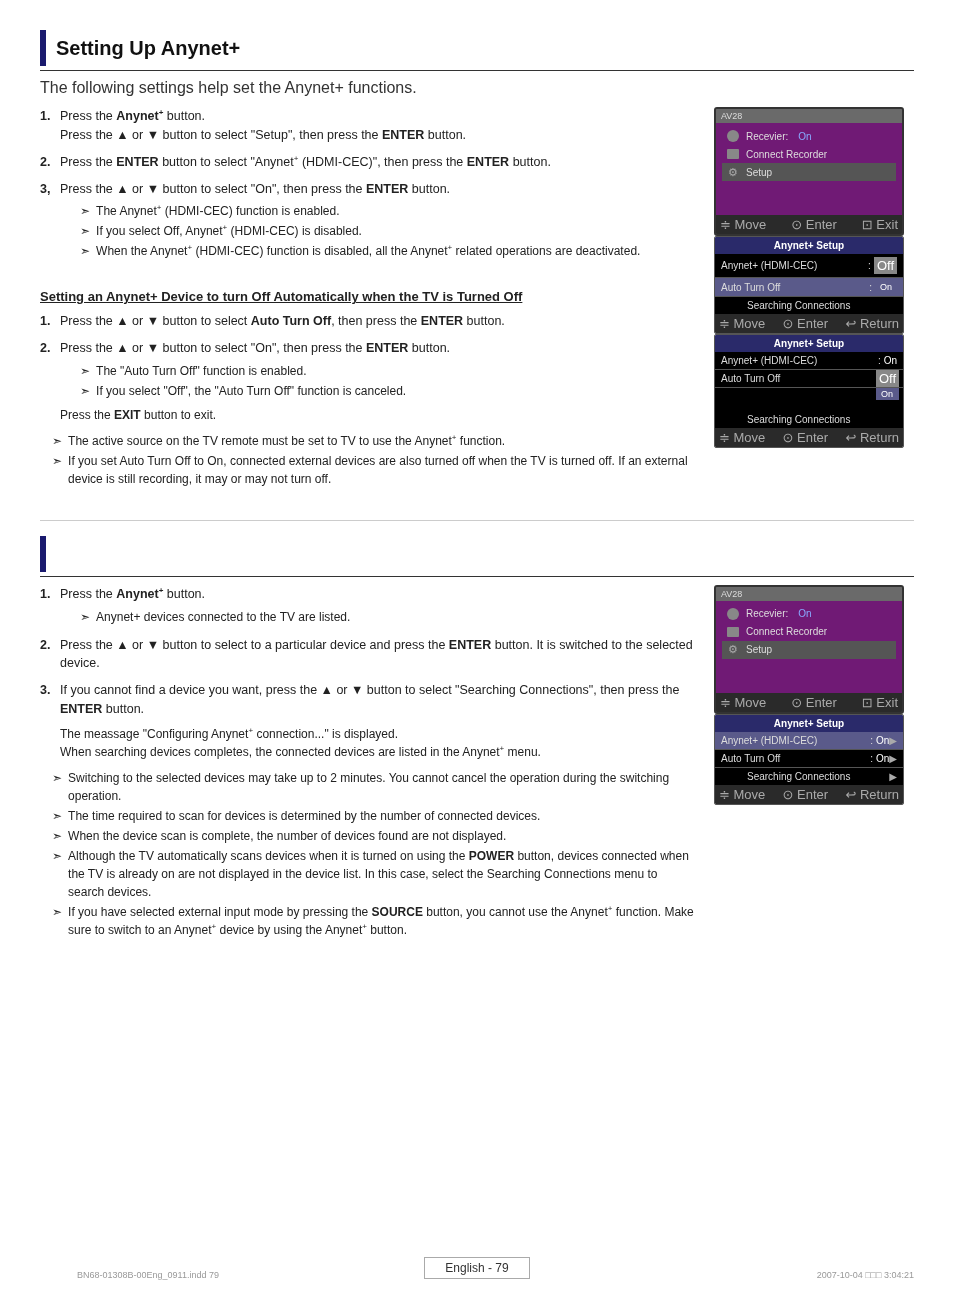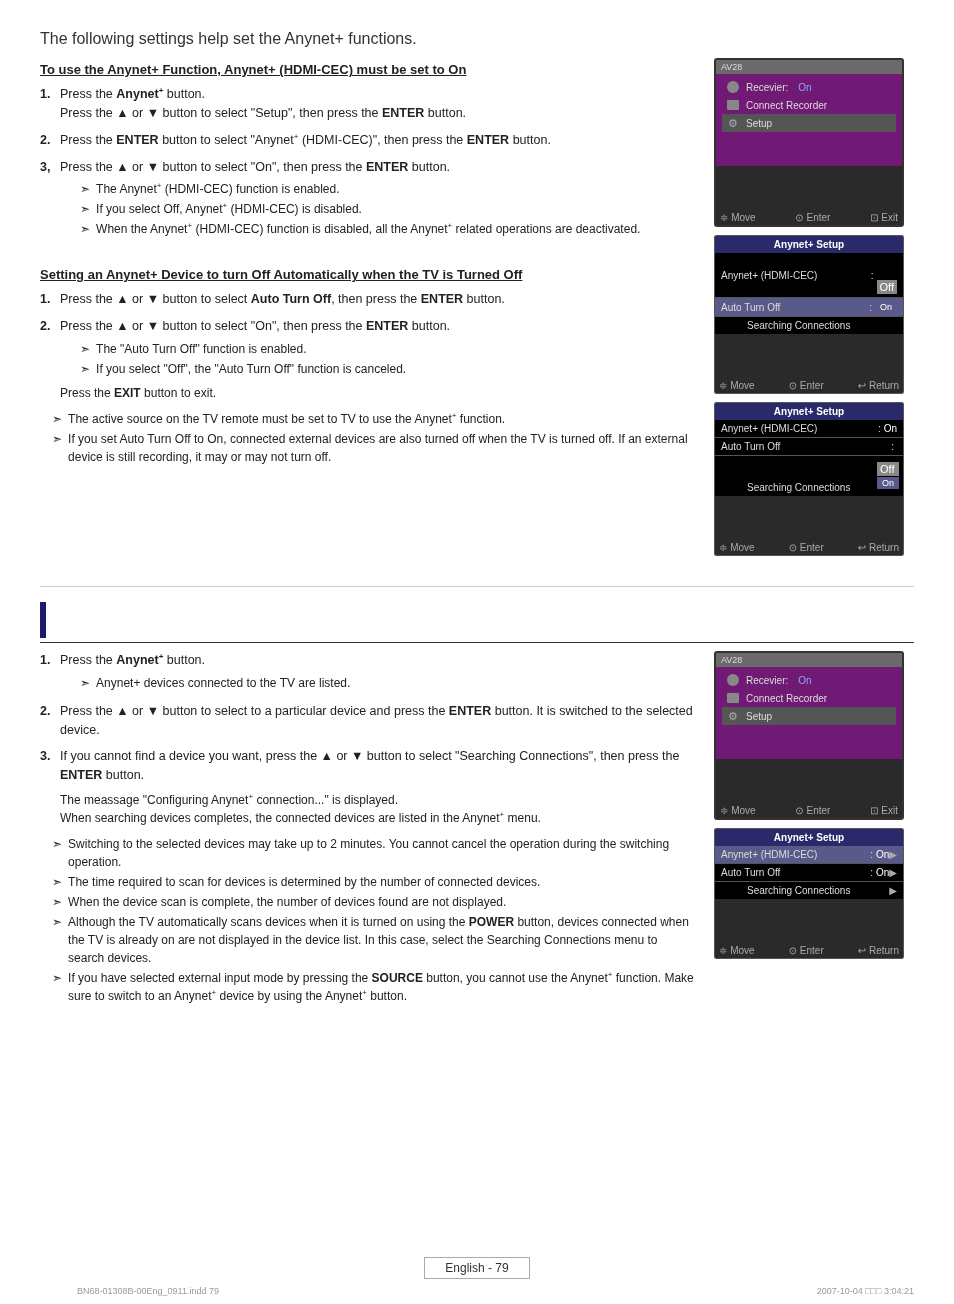"Setting Up Anynet+" div.section-header { html: none -> <div> <div></div> <span>Setting Up Anynet+</span> </div> }
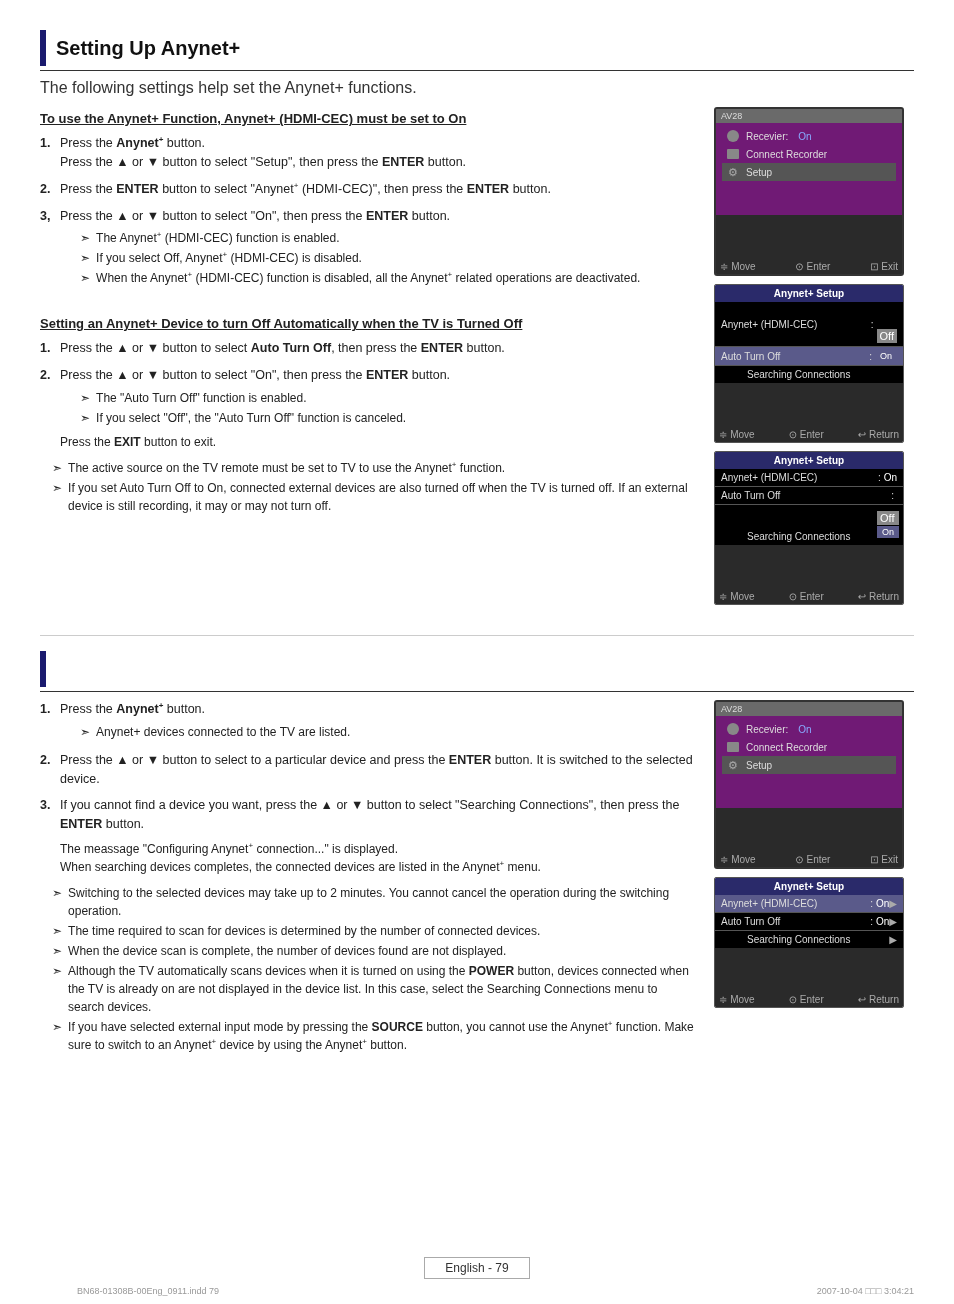"To use the Anynet+ Function," p.sub-heading { html: <p>To use the Anynet+ Function, Anynet+ (HDMI-CEC) must be set to On</p> -> none }
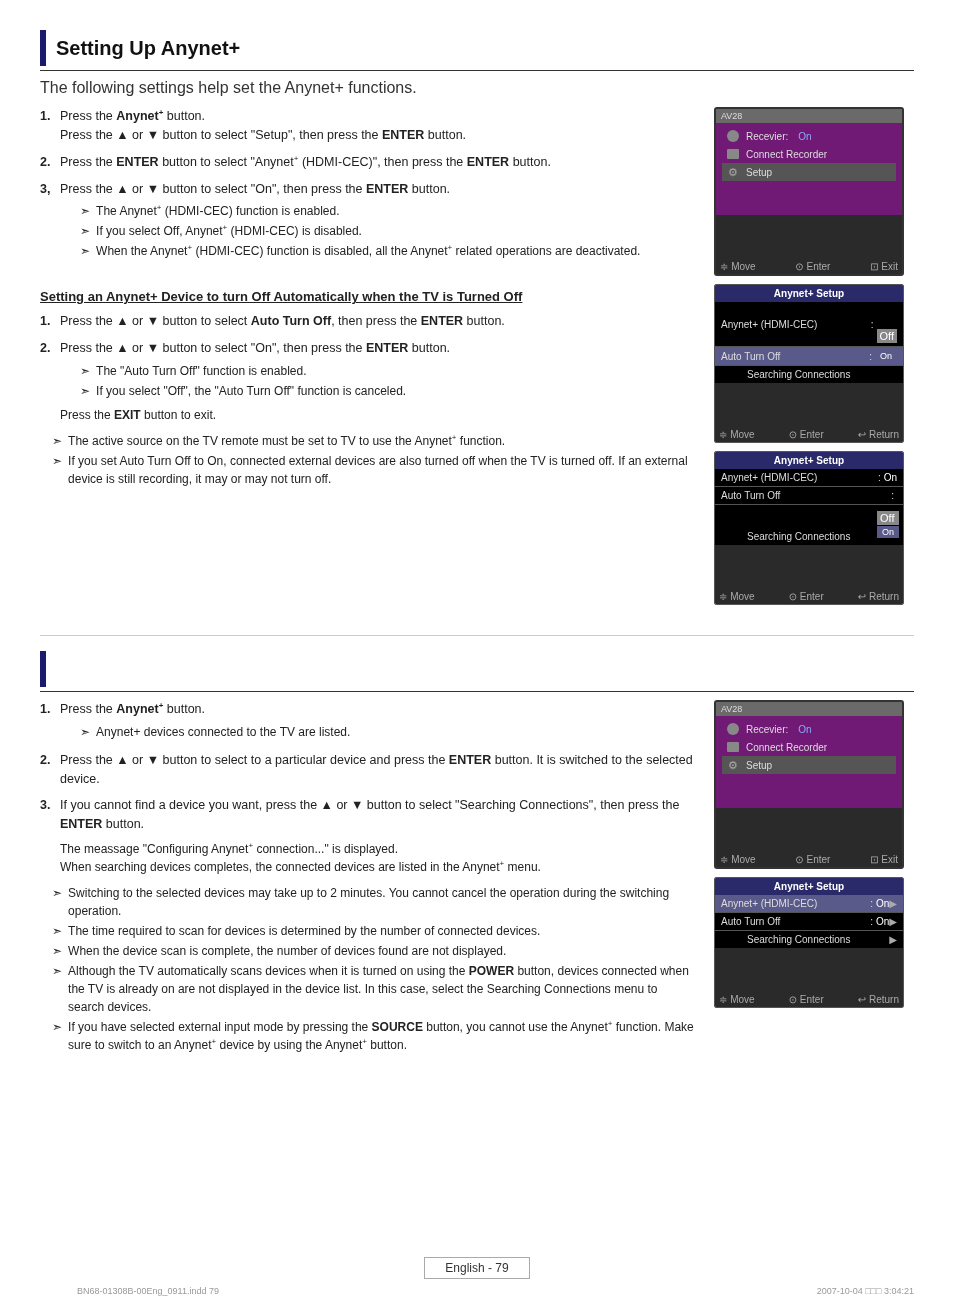"AV28" .content-right { gap: 8px -> none }
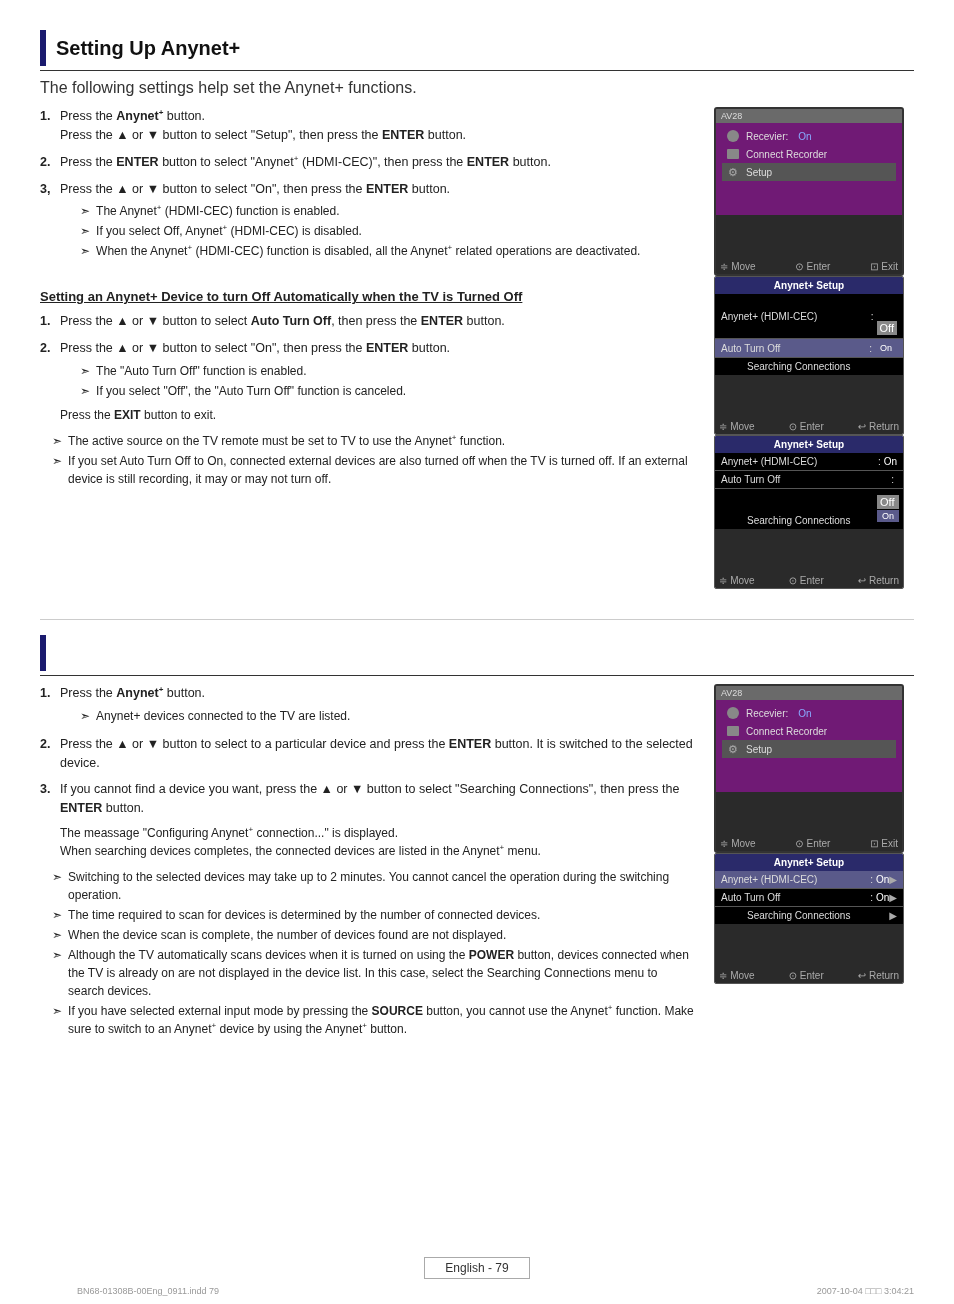"≑ Move" .tv-footer-item { font-size: 10px -> 13px; margin-top: 44px -> none }
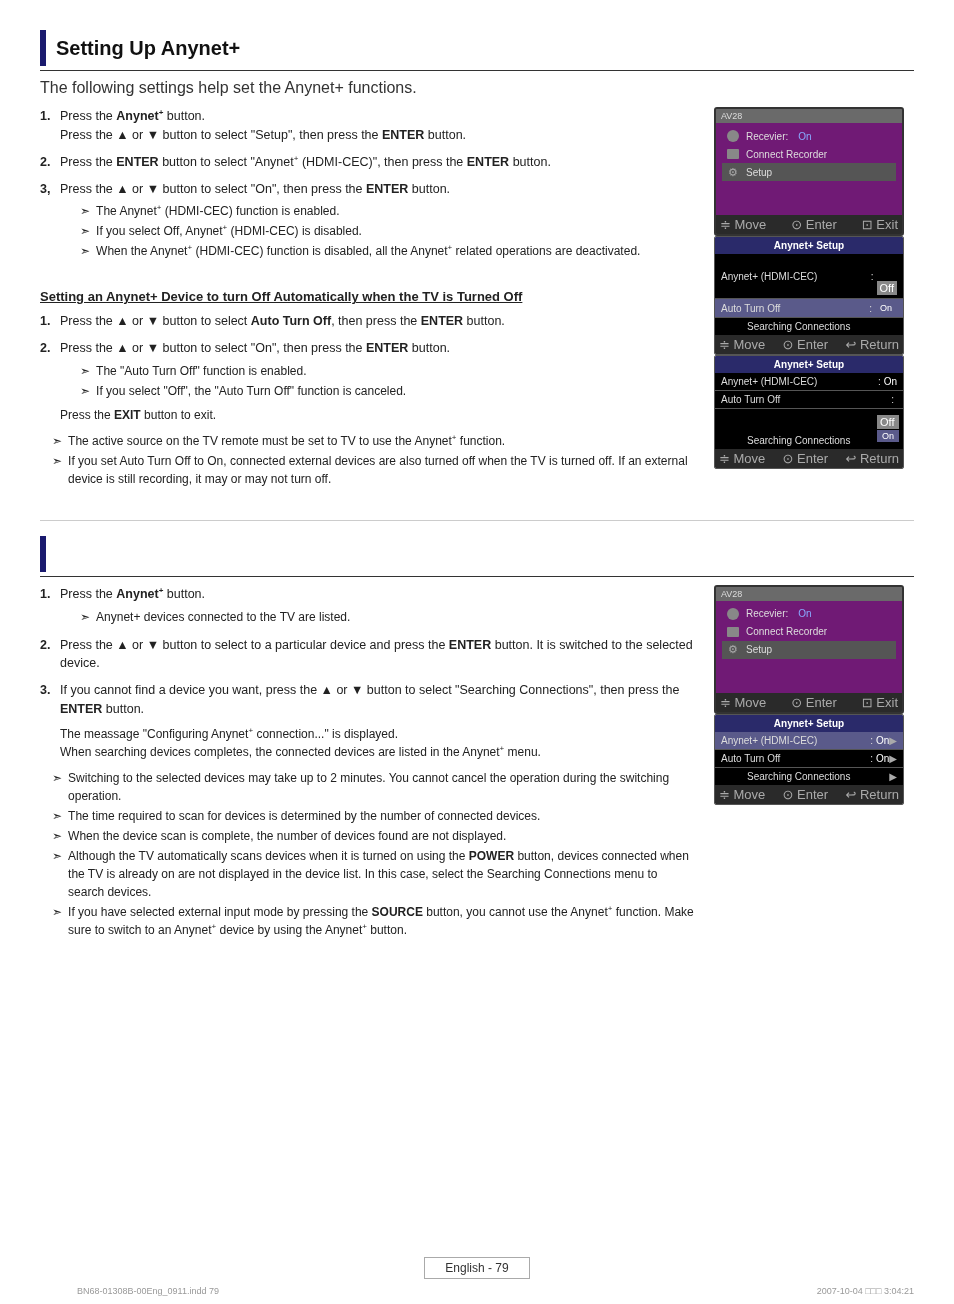"Off" .off-tag { font-size: 11px -> 13px; margin-top: 24px -> none }
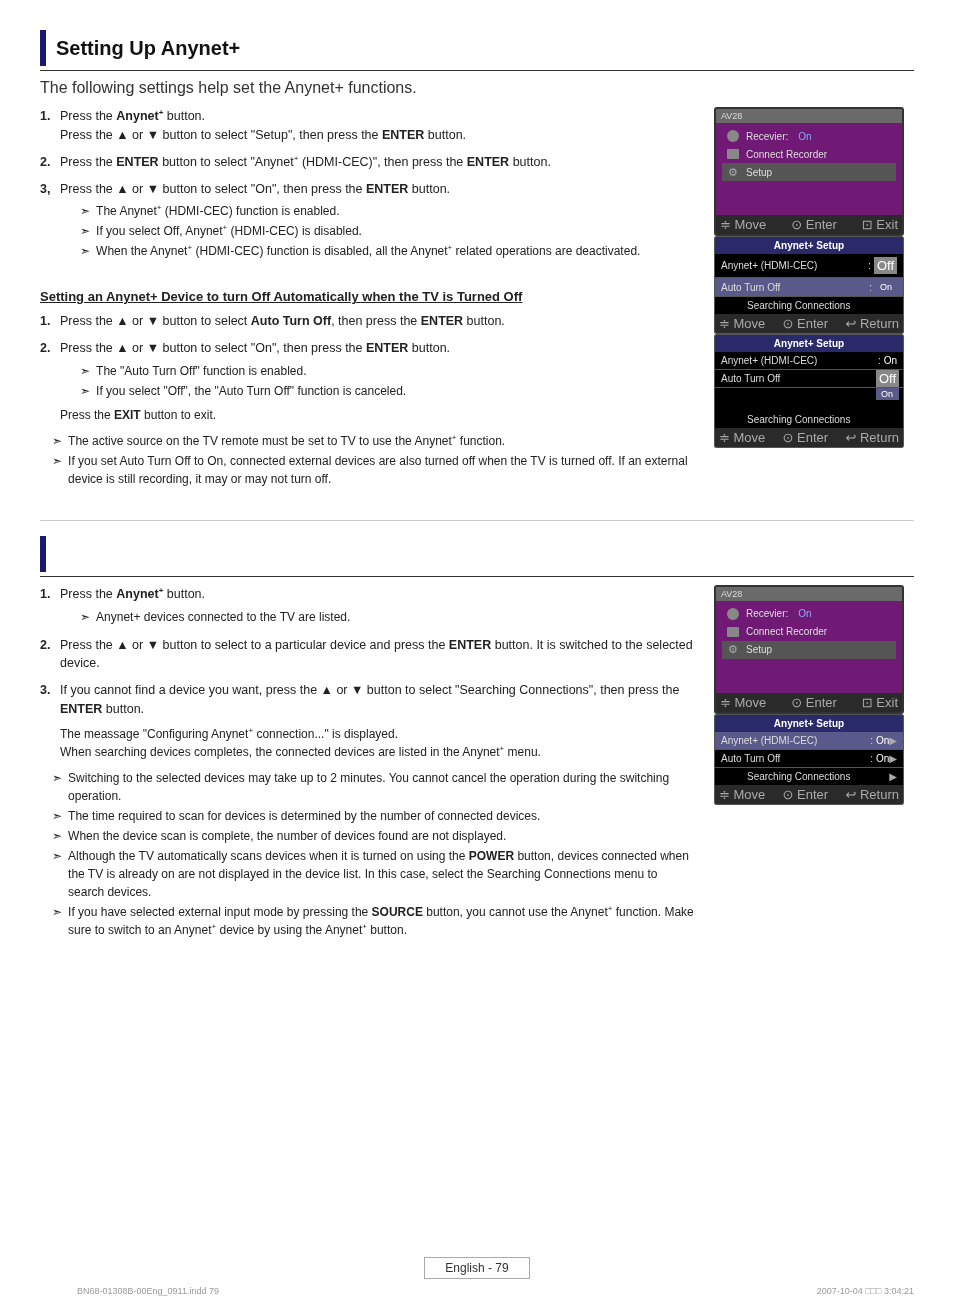"BN68-01308B-00Eng_0911.indd 79" .page-meta { bottom: 8px -> 24px }
